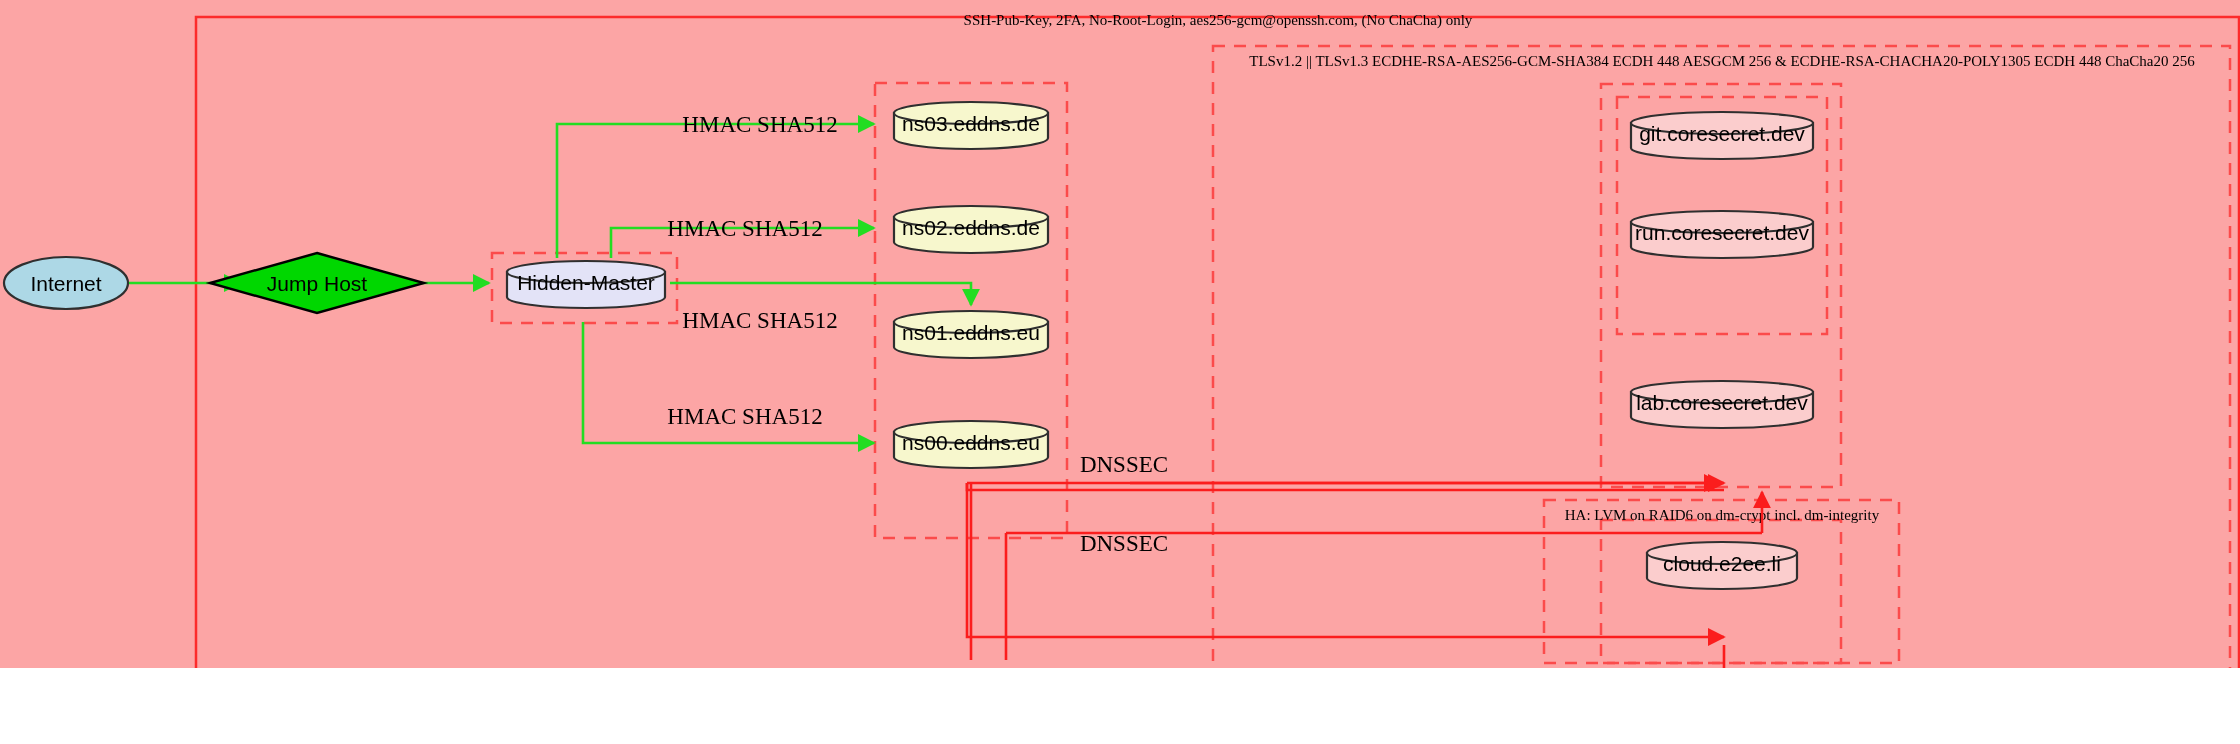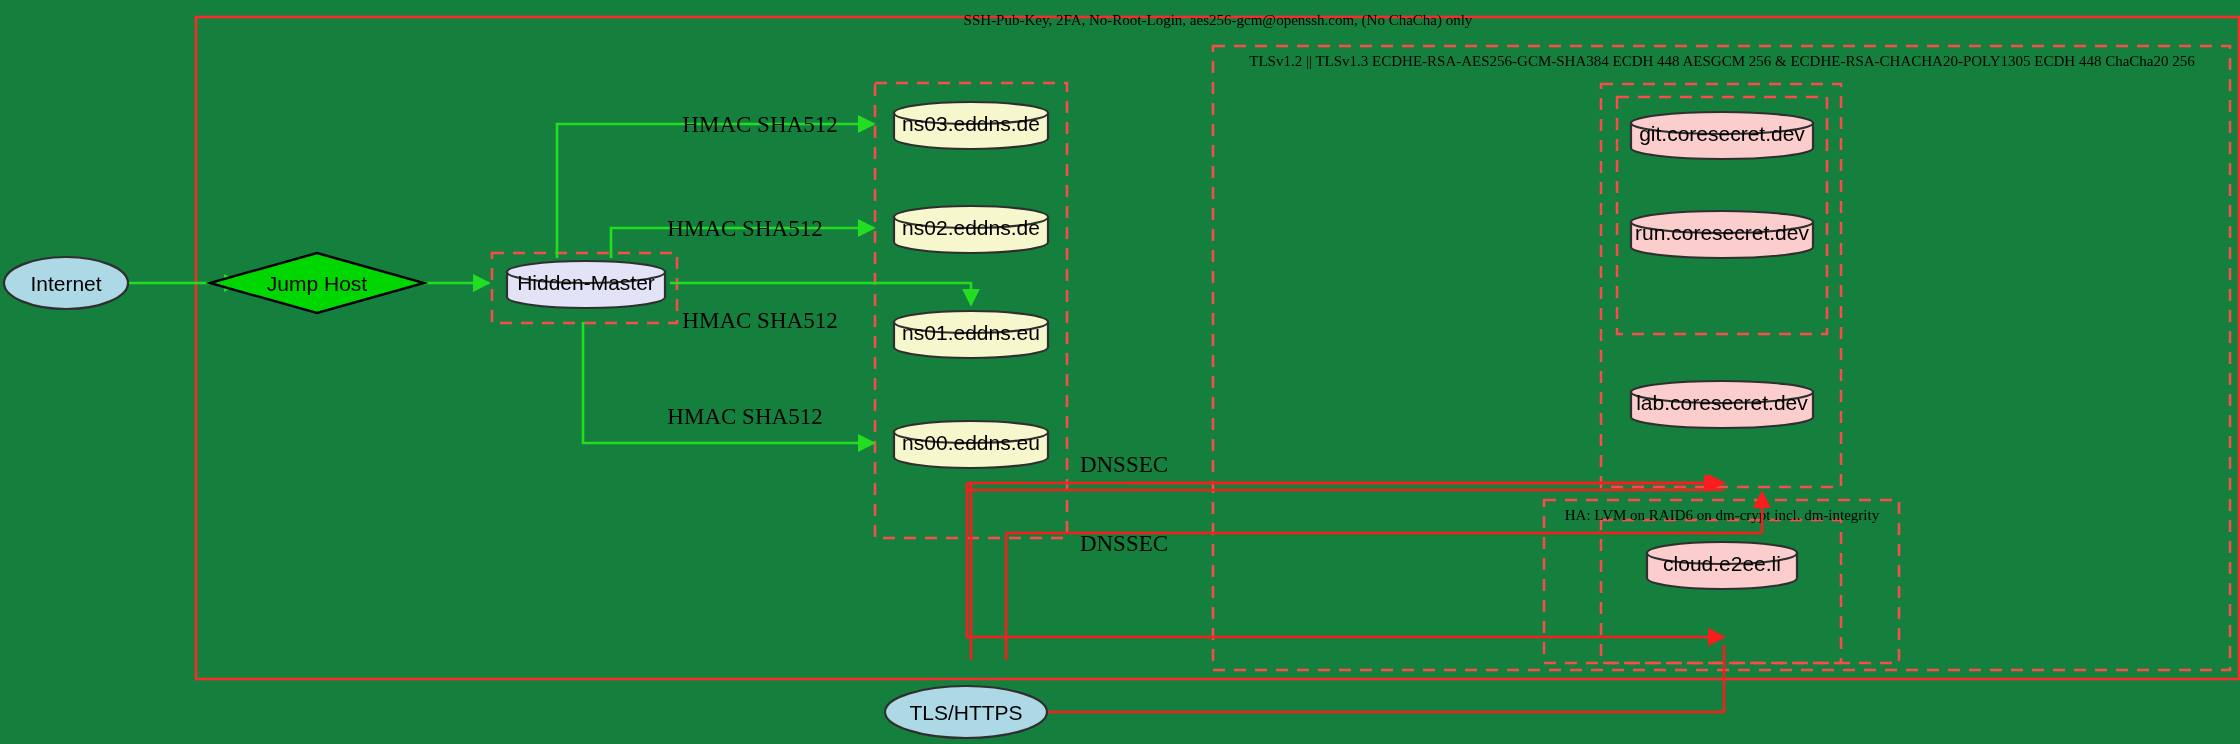"SSH-Pub-Key, 2FA, No-Root-Login," #stage { background: #15803d -> #fca5a5; height: 744px -> 668px }
